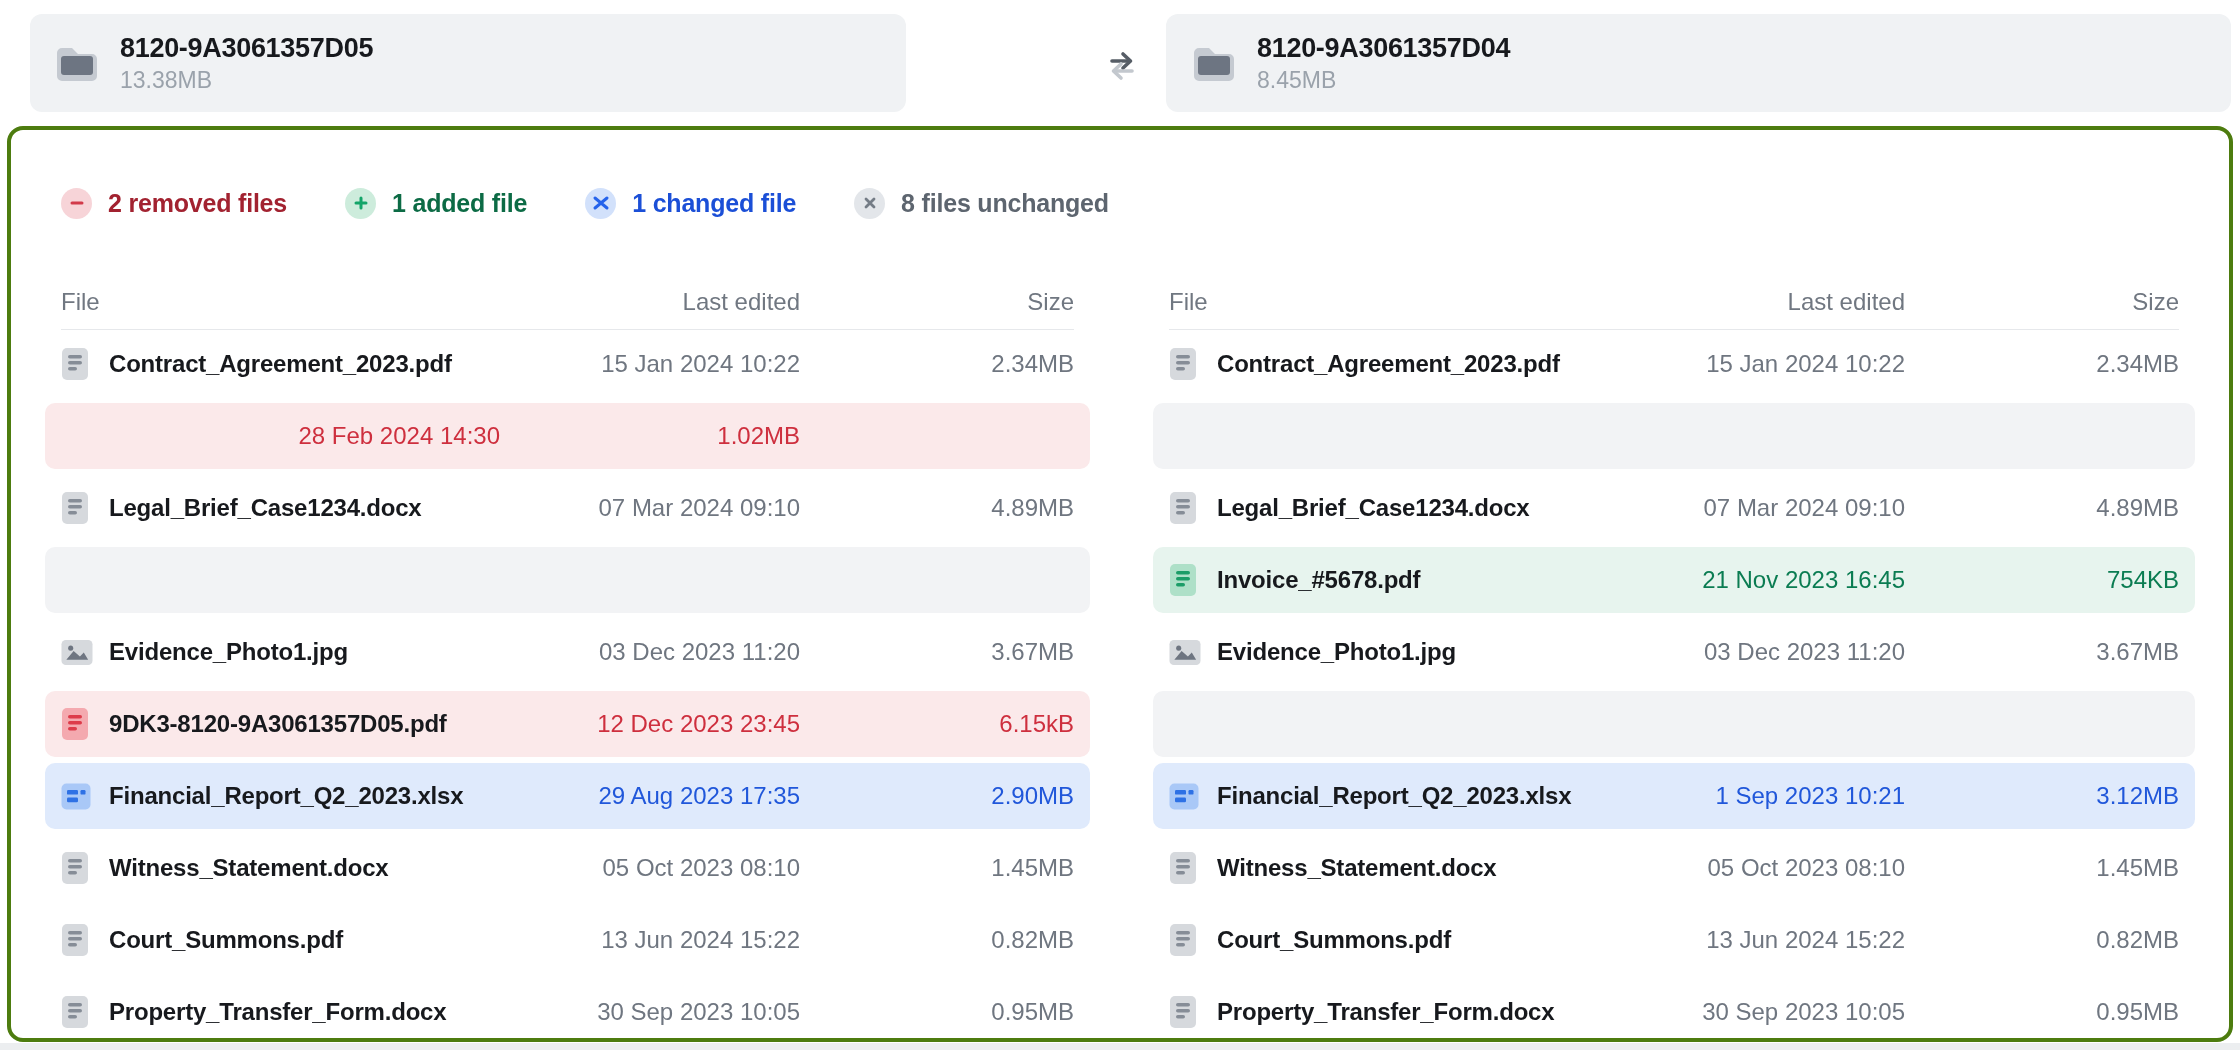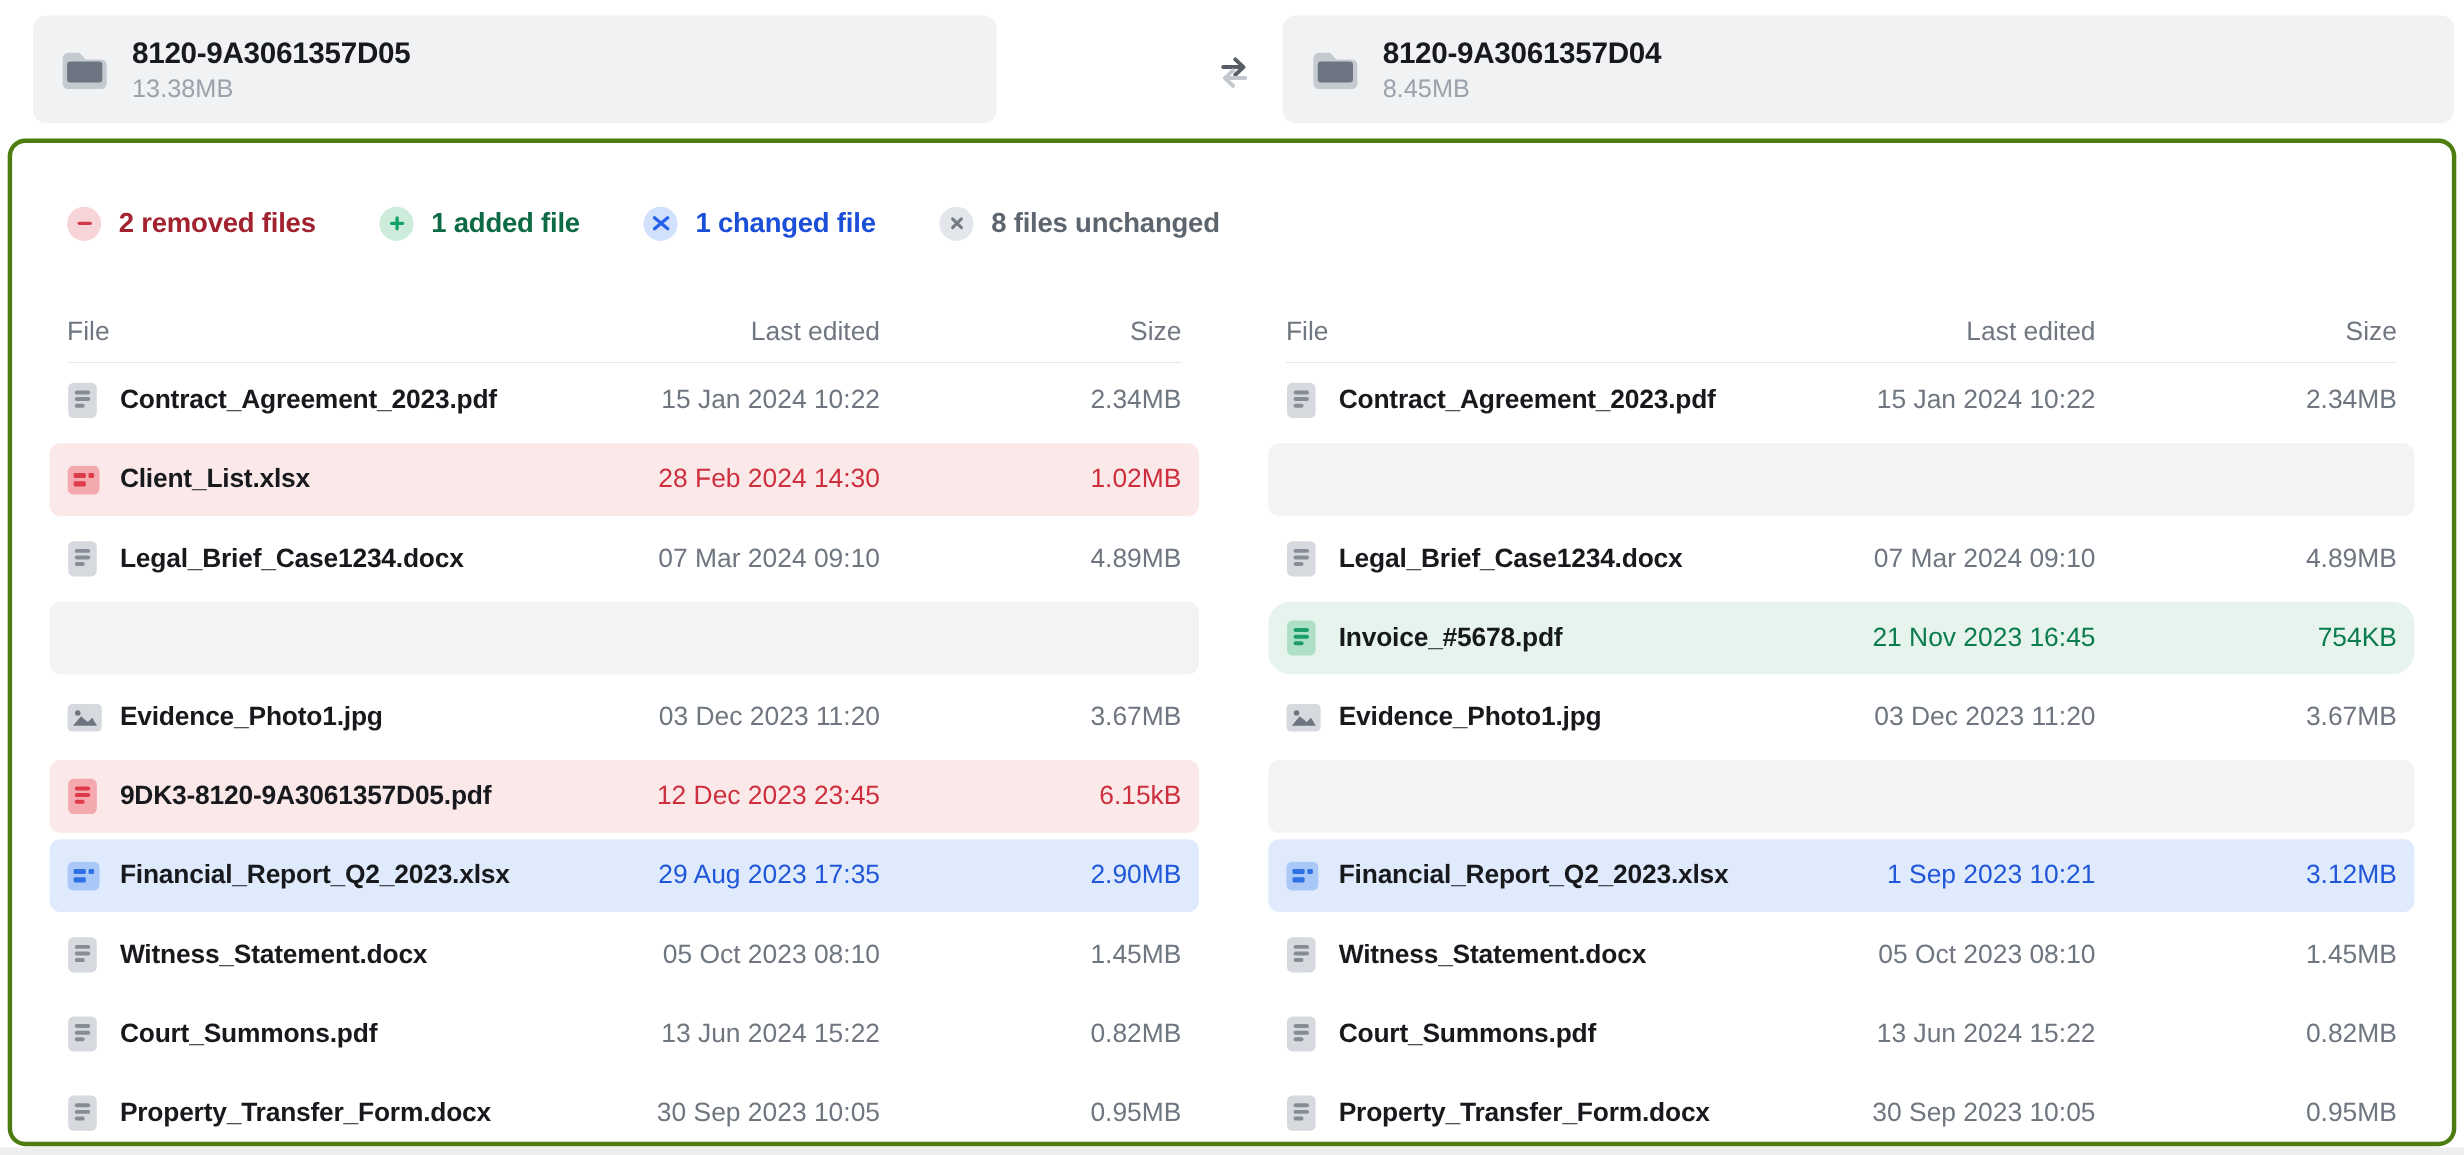"Client_List.xlsx" span.fcell { html: <span> <span> <svg> <rect></rect> <rect></rect> <rect></rect> <rect></rect> </svg> </span> <span>Client_List.xlsx</span> </span> -> none }
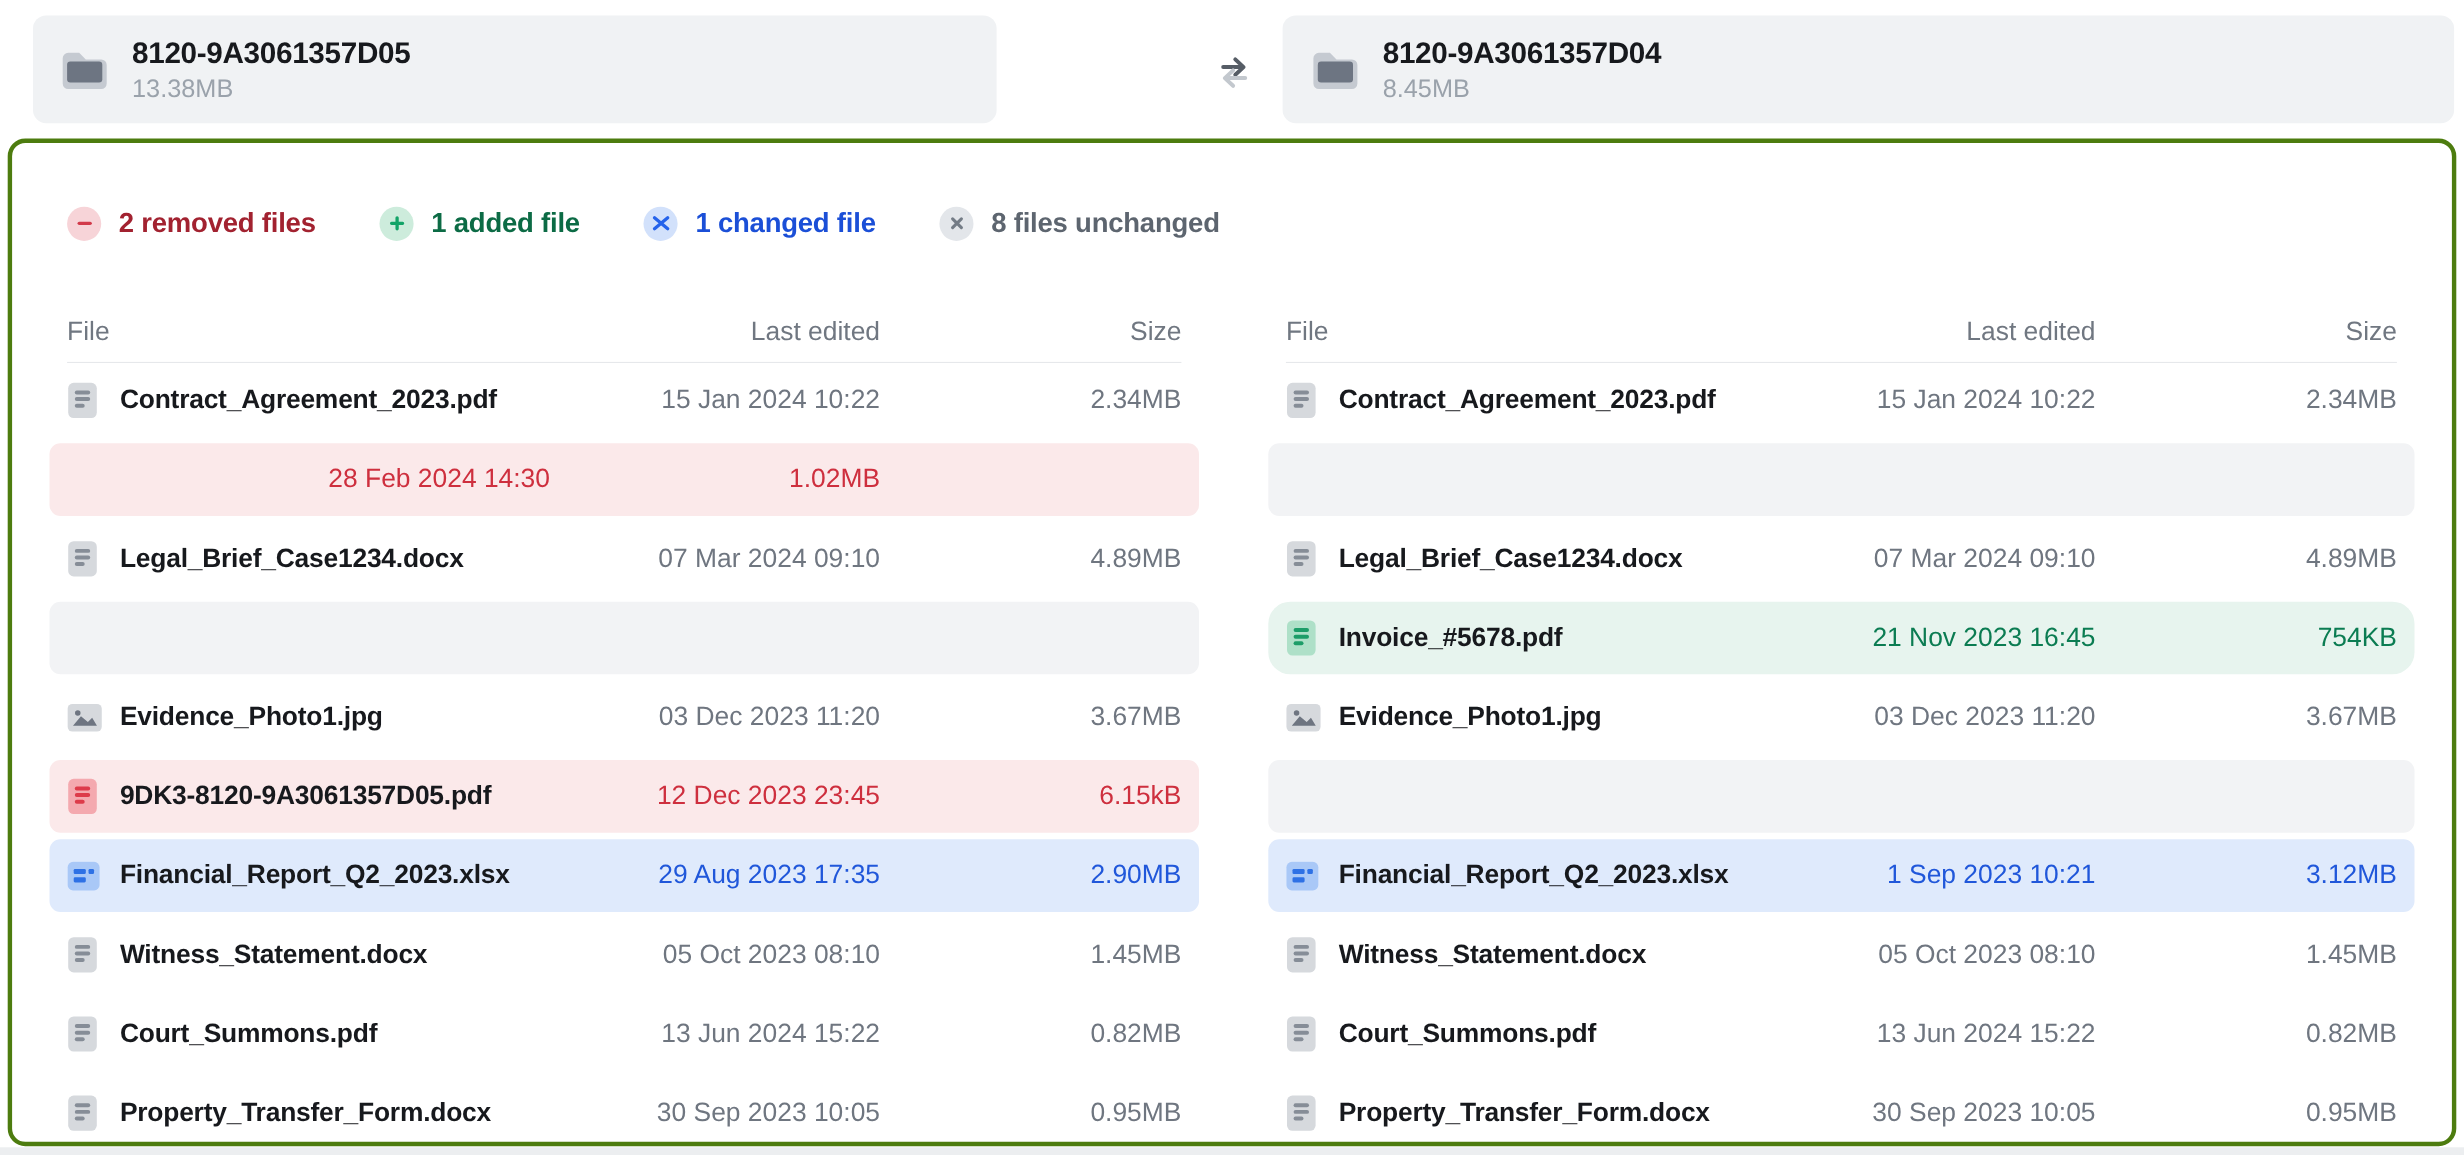"Invoice_#5678.pdf" .row.added { border-radius: 20px -> none }
